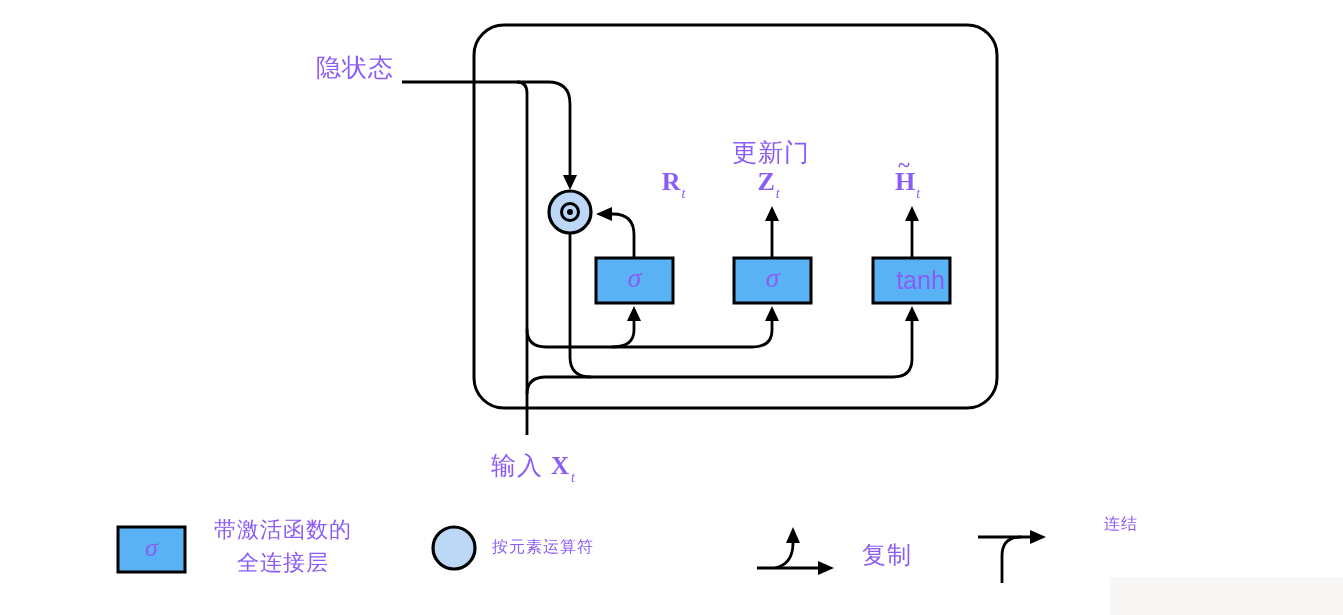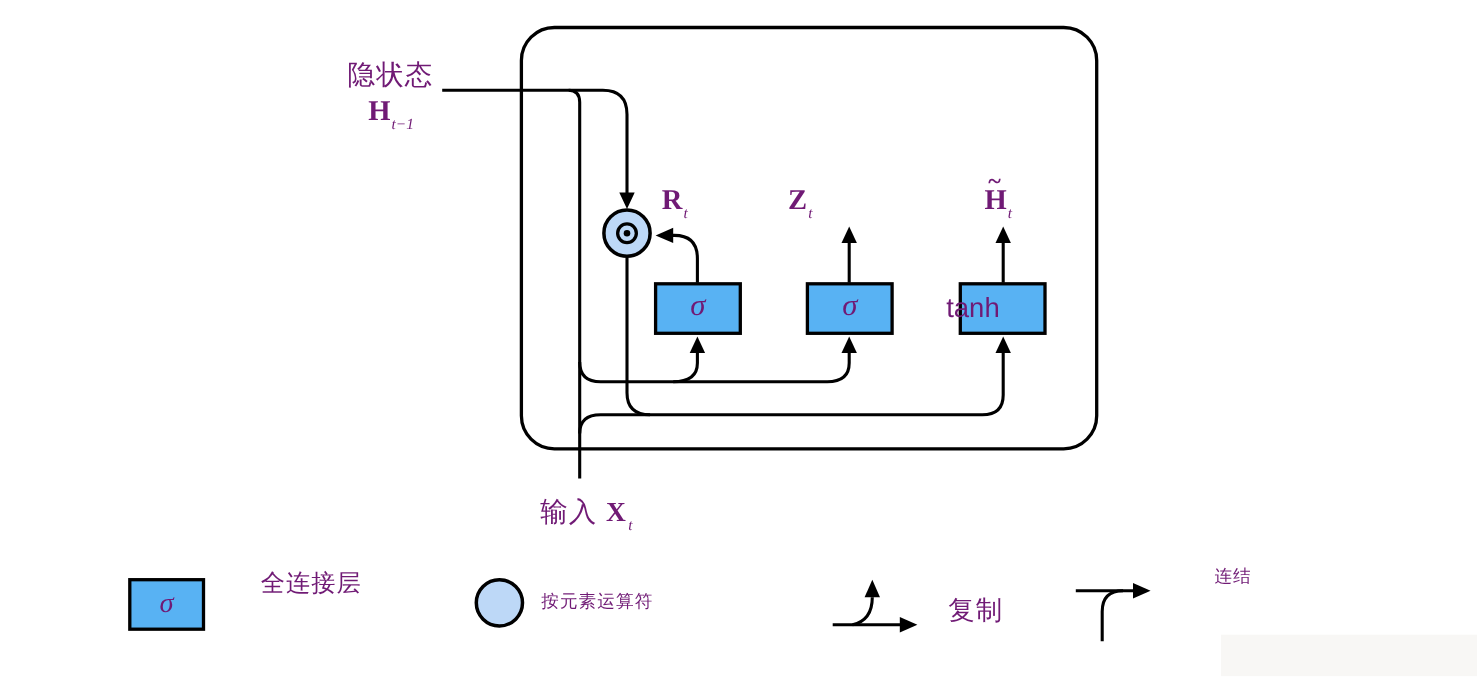"隐状态" #stage { color: #701a75 -> #8b5cf6 }
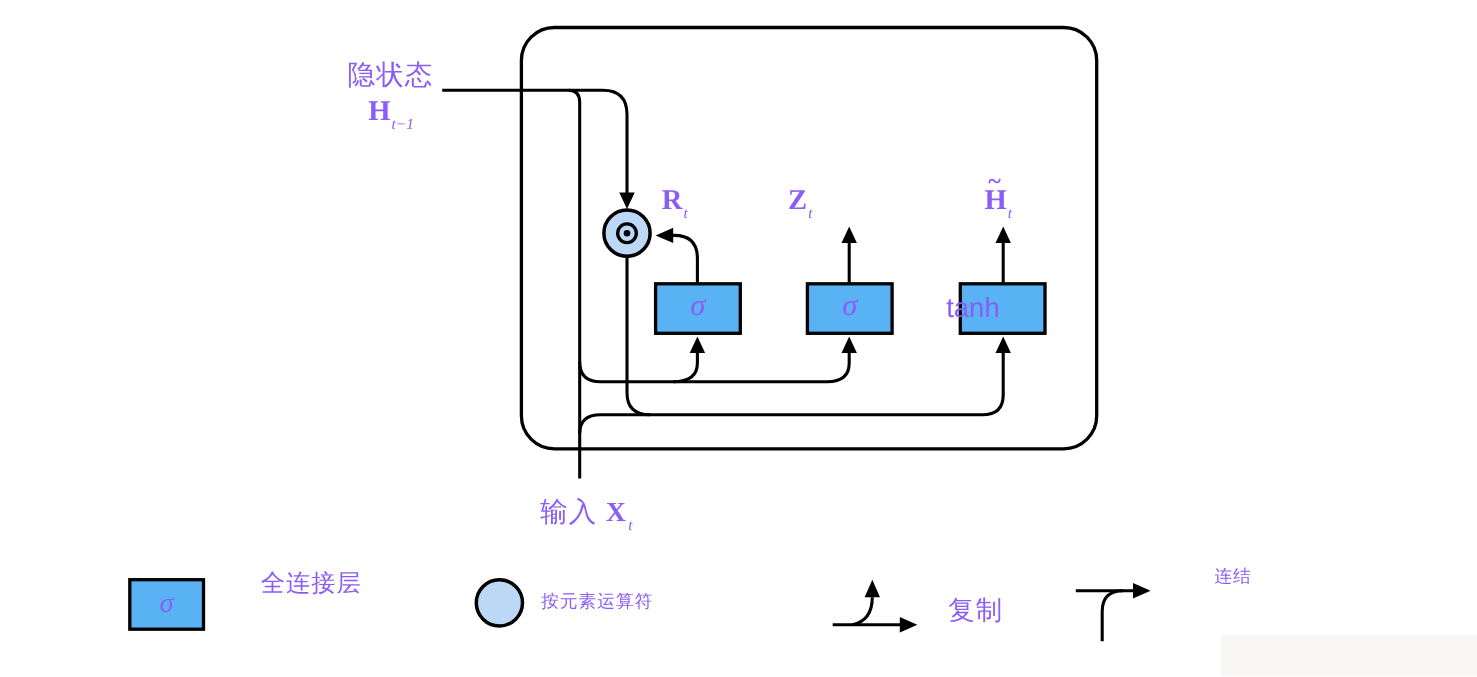"Ht−1" div.lbl { html: <div><span>H</span><sub>t−1</sub></div> -> none }
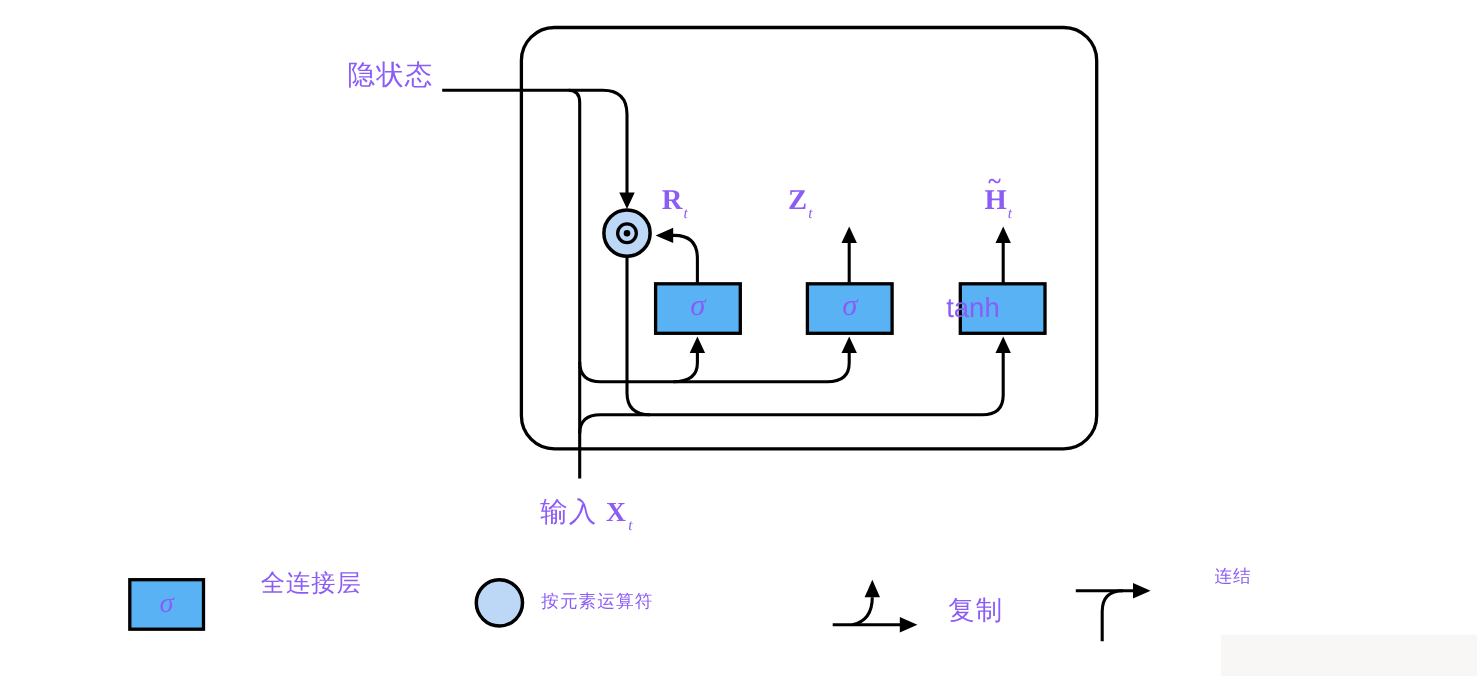"更新门" div.lbl { html: none -> <div>更新门</div> }
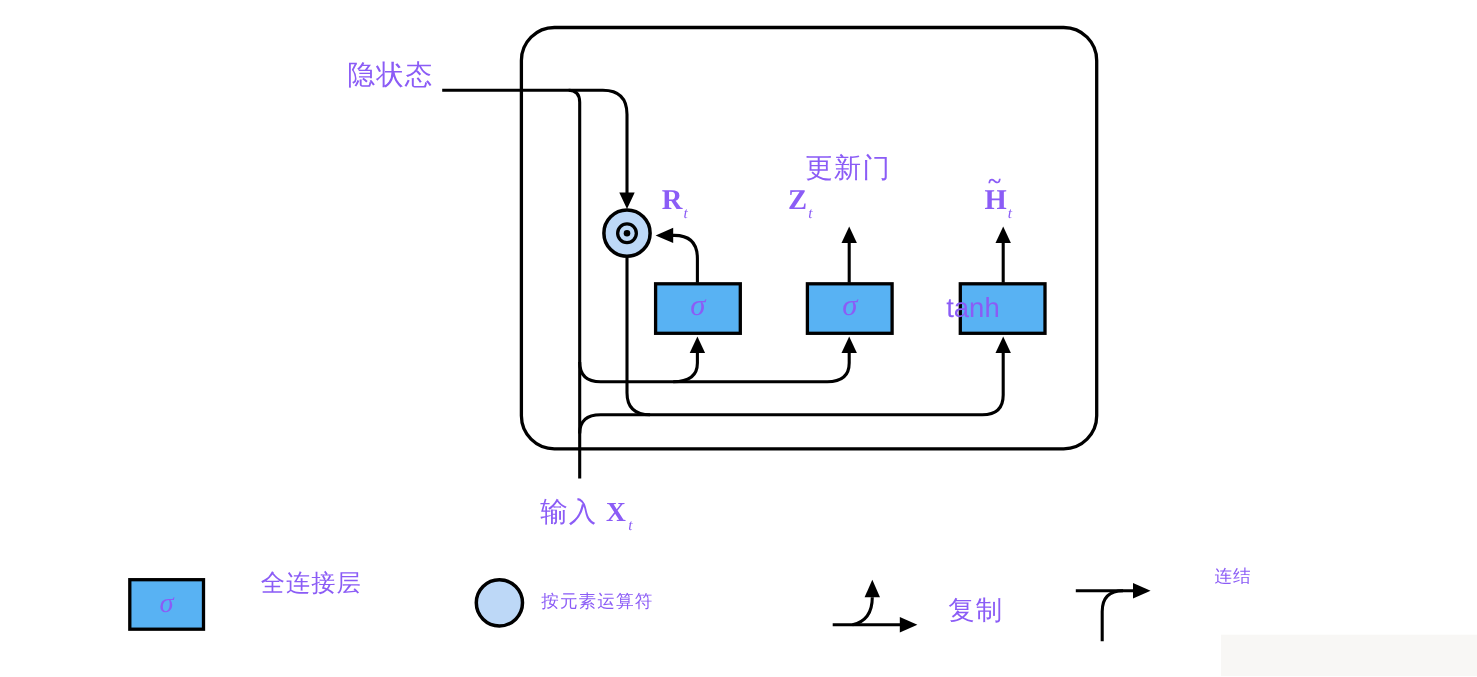"Rt" div.lbl { left: 568px -> 628px }
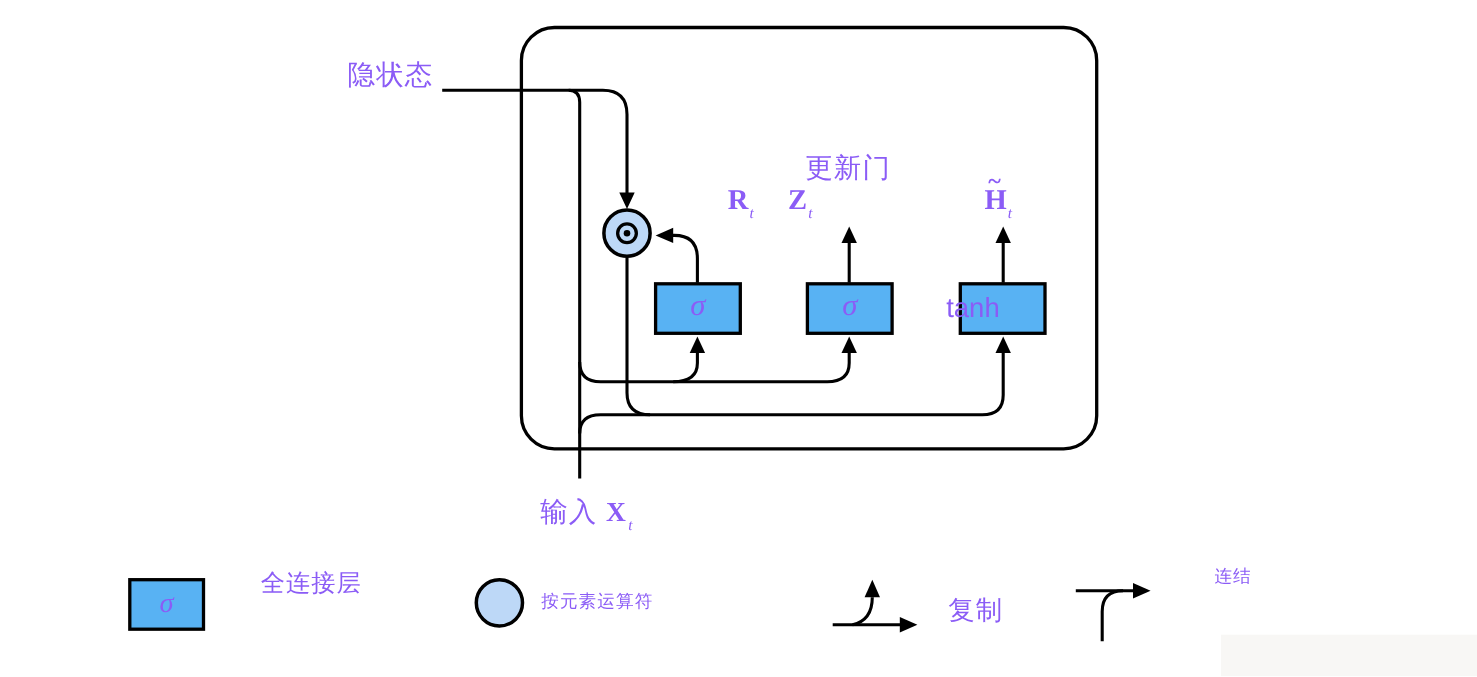"Zt" div.lbl { left: 682px -> 723px }
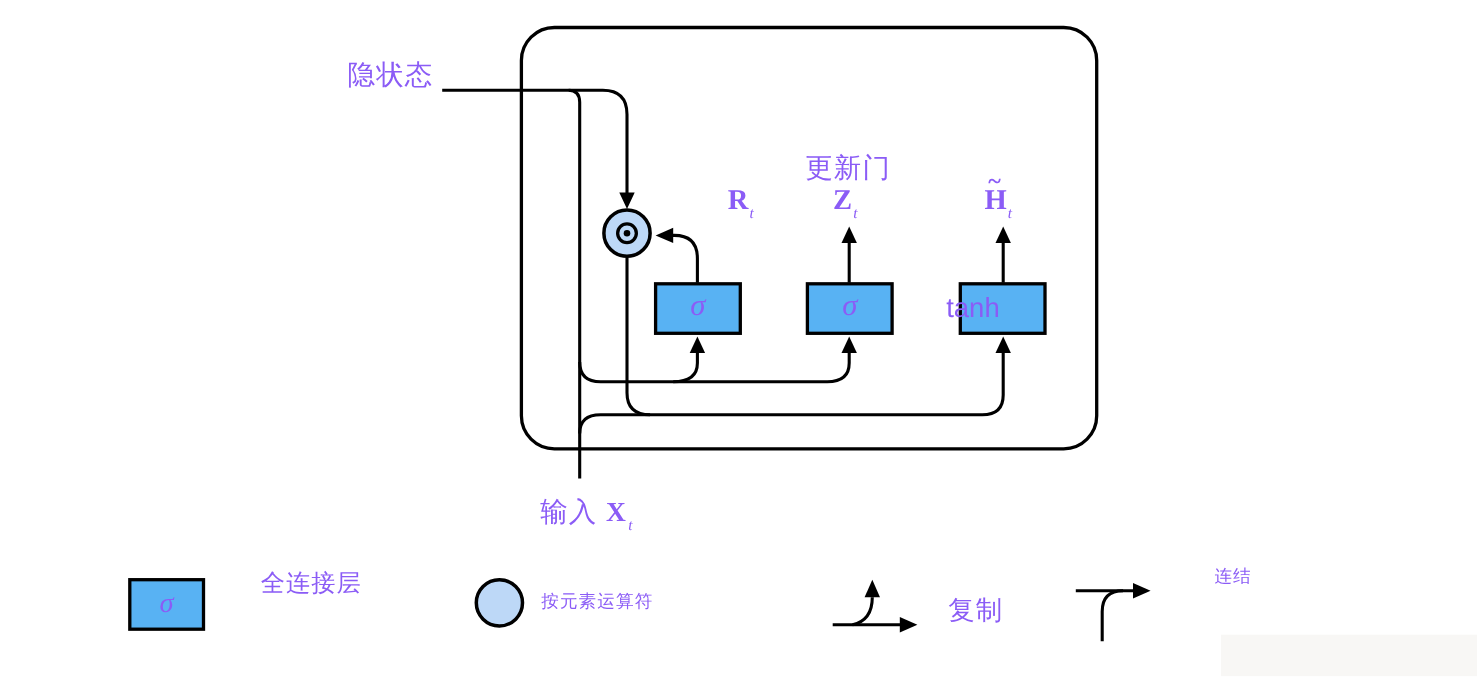"tanh" div.lbl { left: 837px -> 873px }
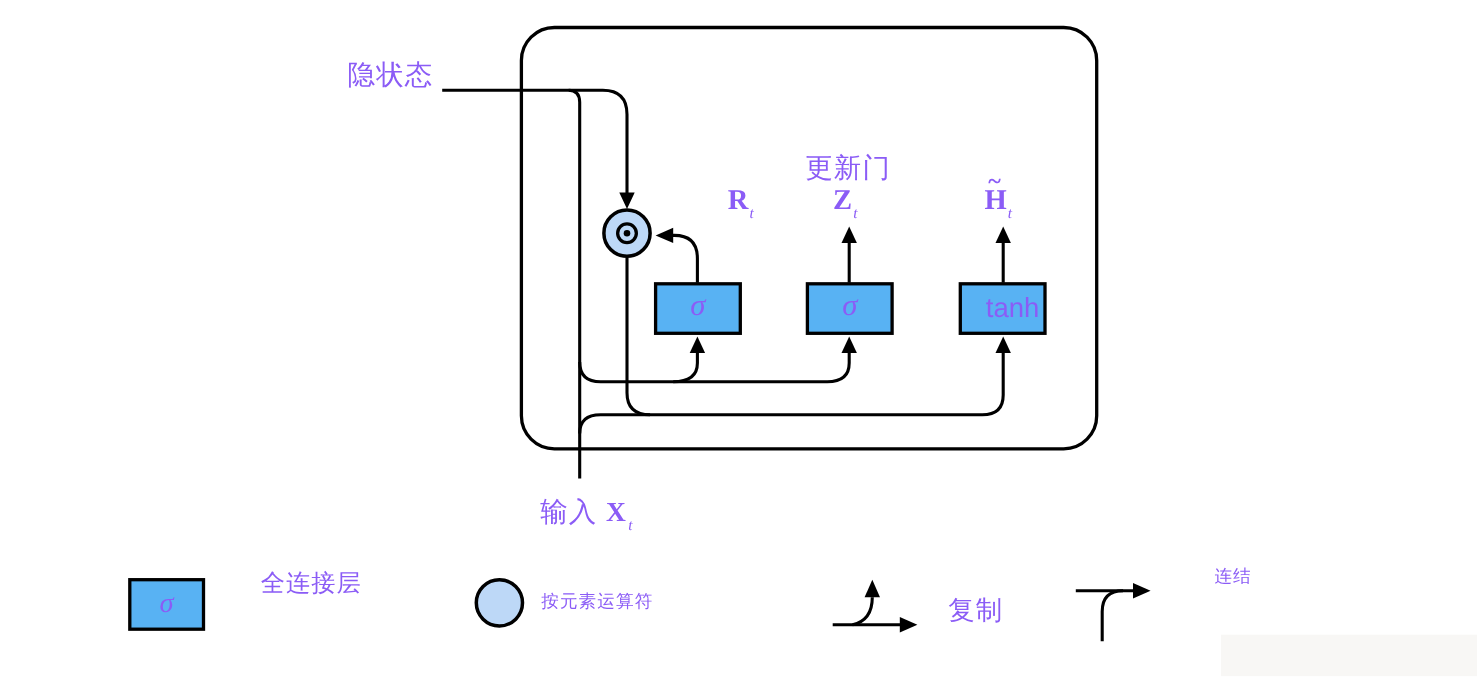"带激活函数的" div { html: none -> <div>带激活函数的</div> }
